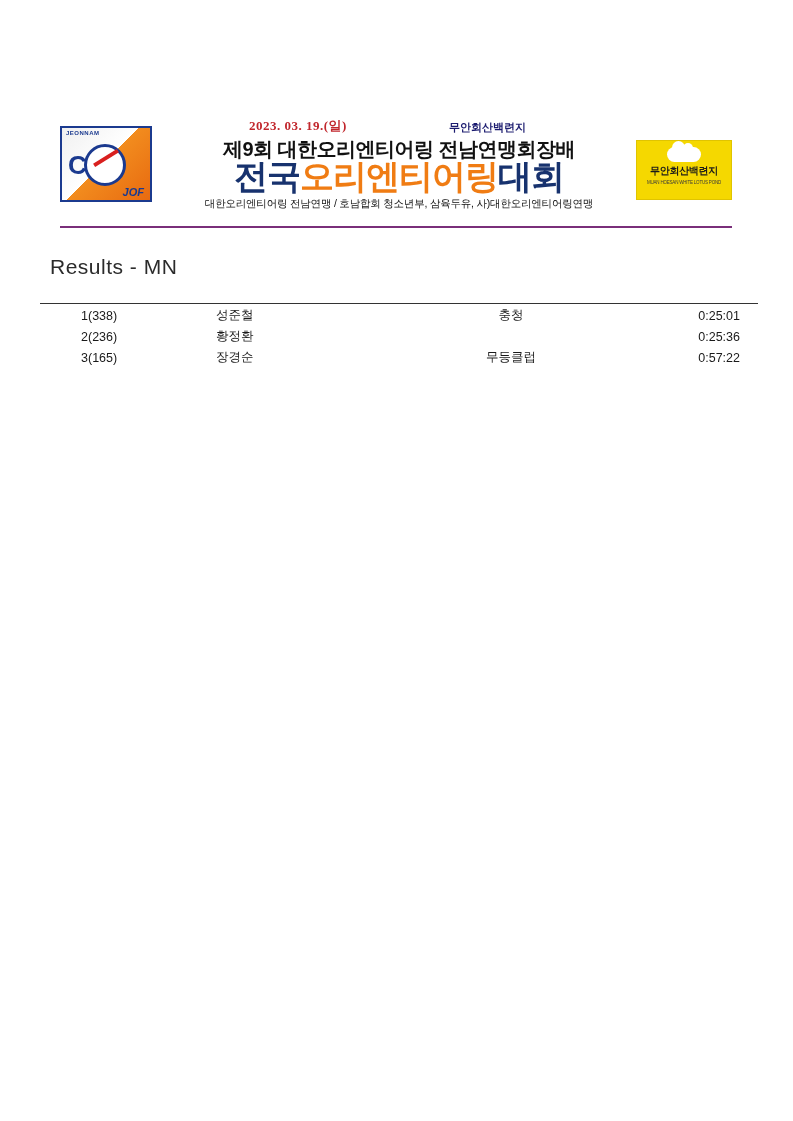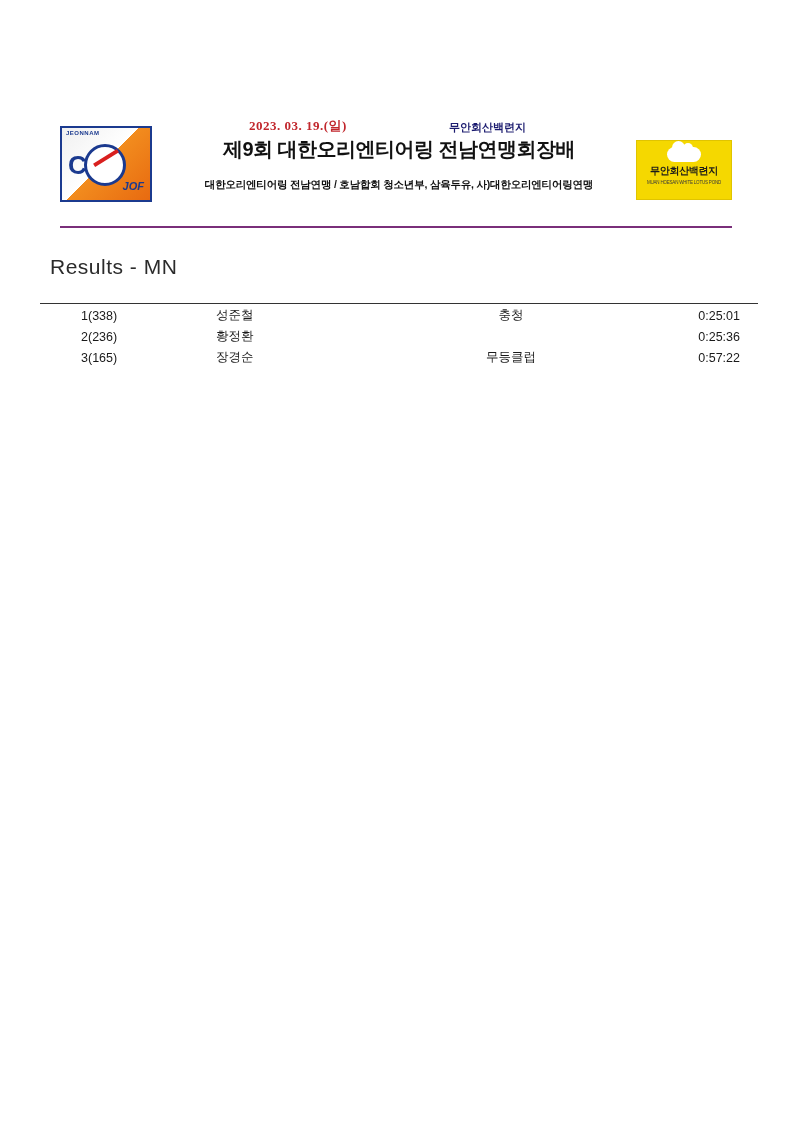"JOF" .emblem-jof { bottom: 8px -> 2px }
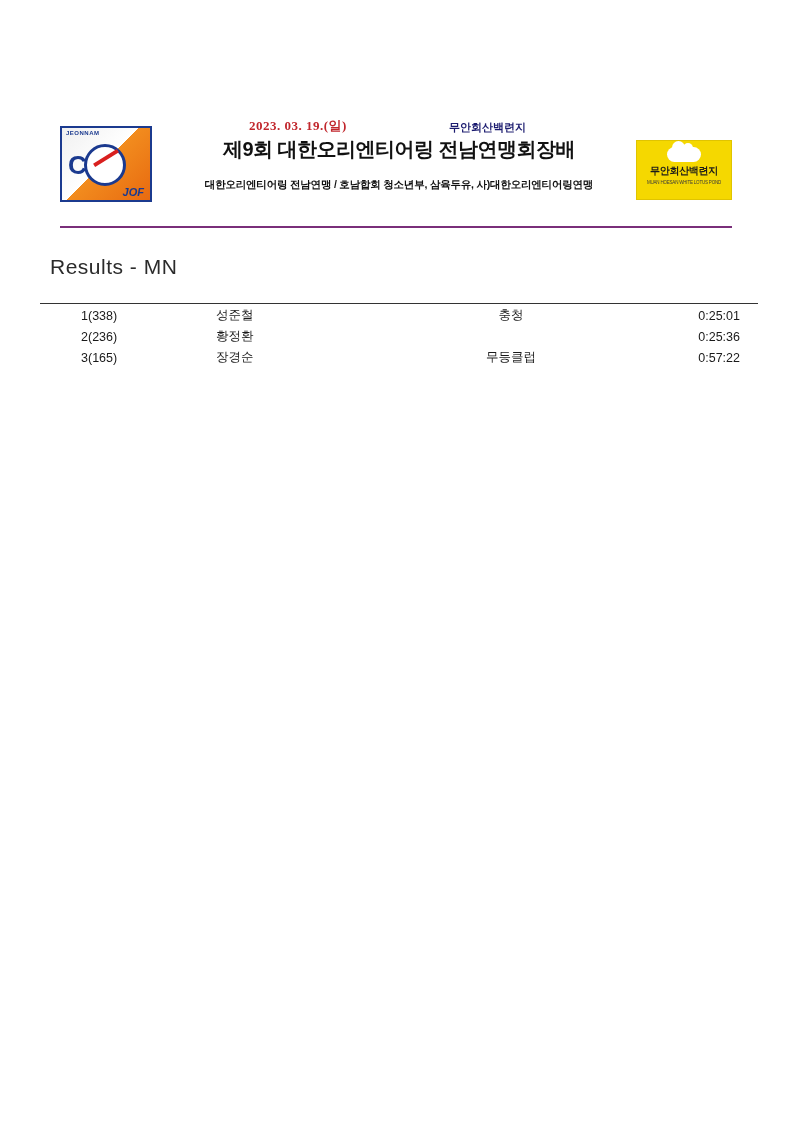"전국오리엔티어링대회" div.banner-line2 { html: none -> <div> <span>전국</span><span>오리엔티어링</span><span>대회</span> </div> }
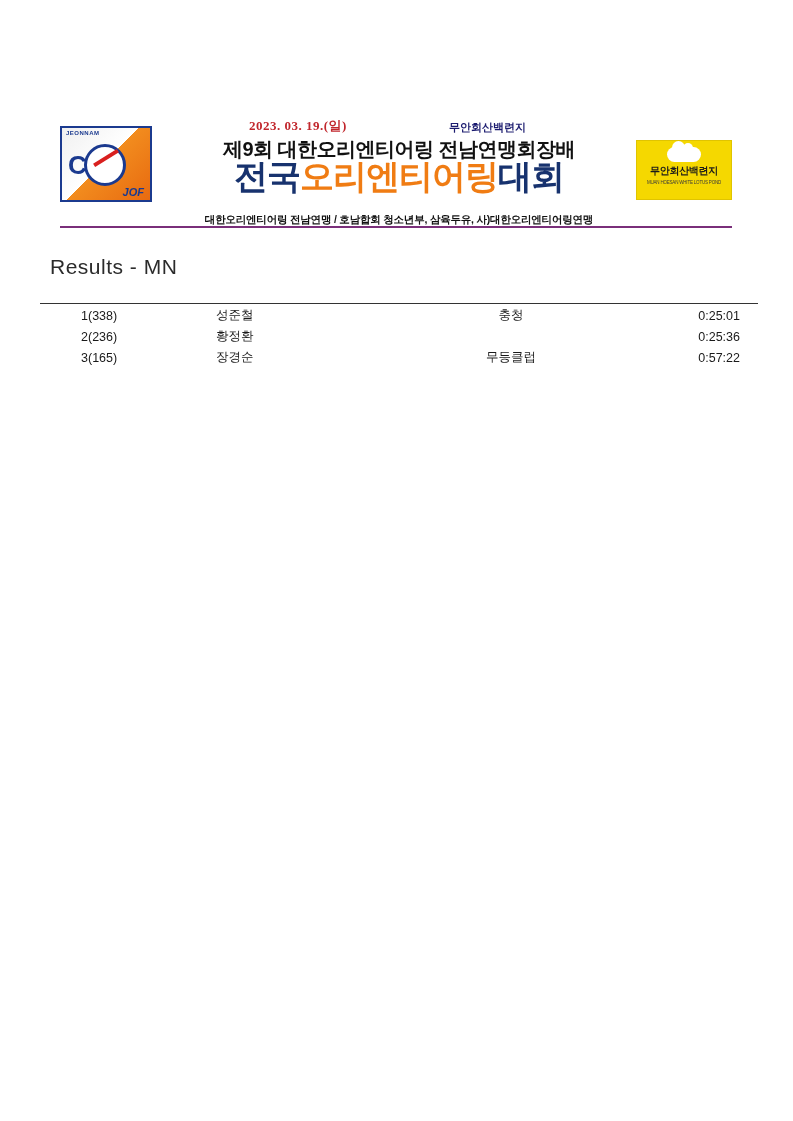"대한오리엔티어링 전남연맹 / 호남합회 청소년부," .banner-line3 { font-weight: bold -> normal; margin-top: 18px -> 2px }
